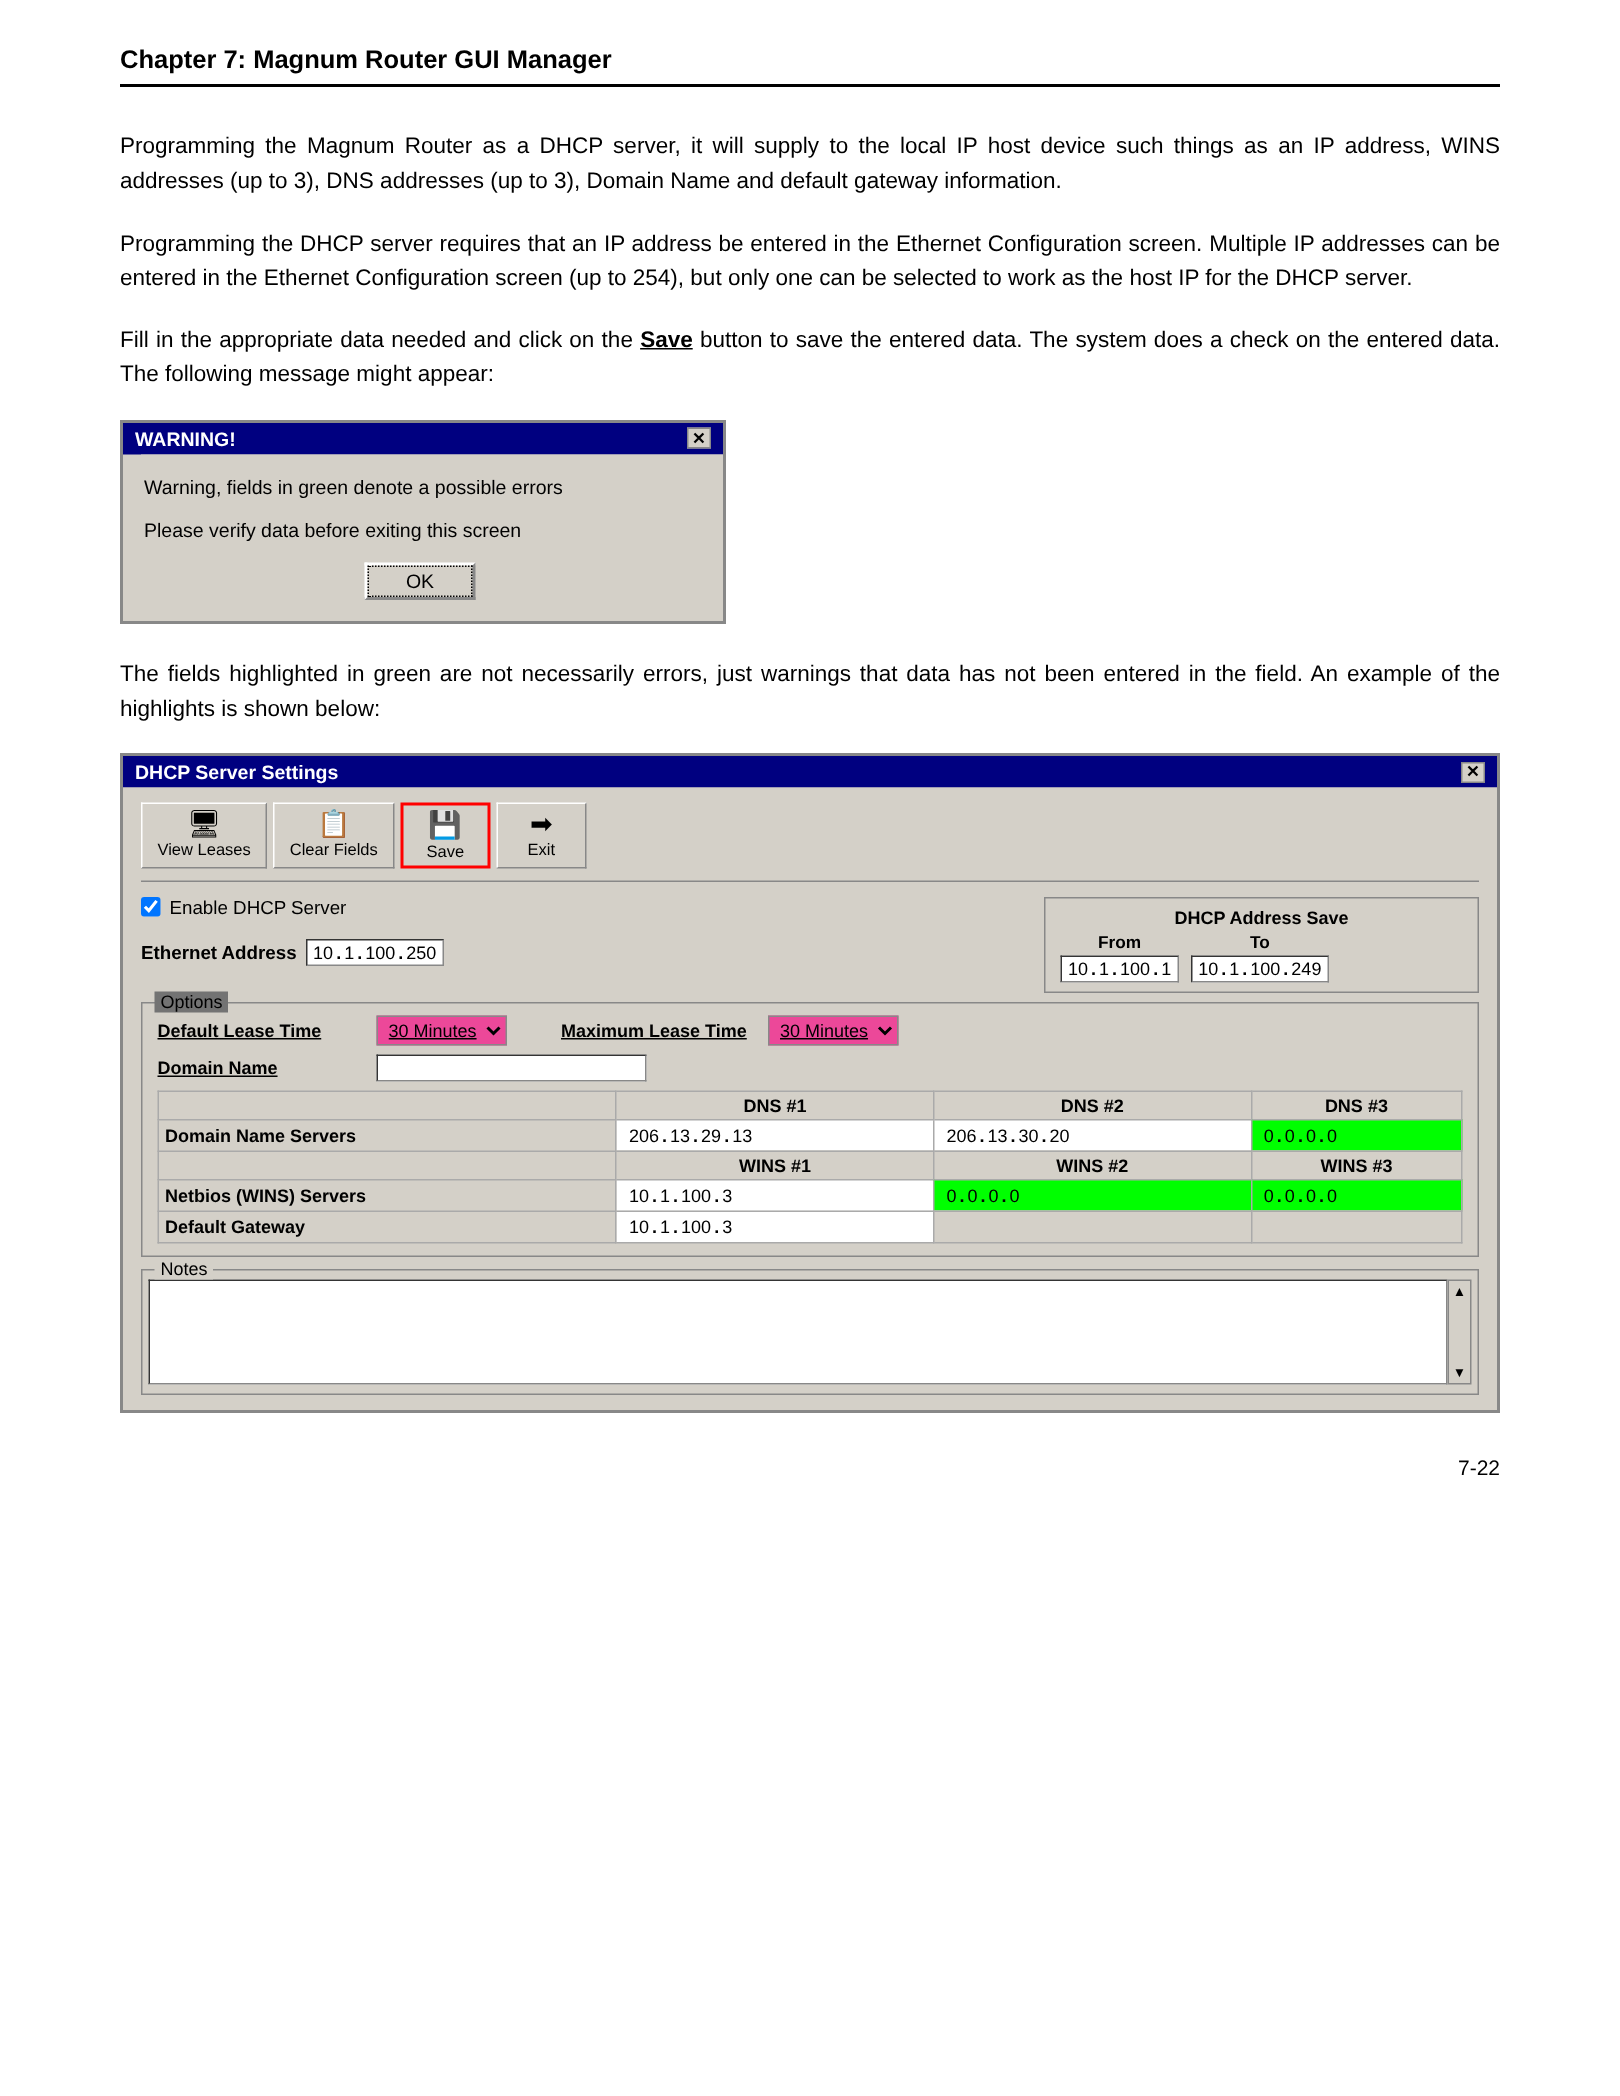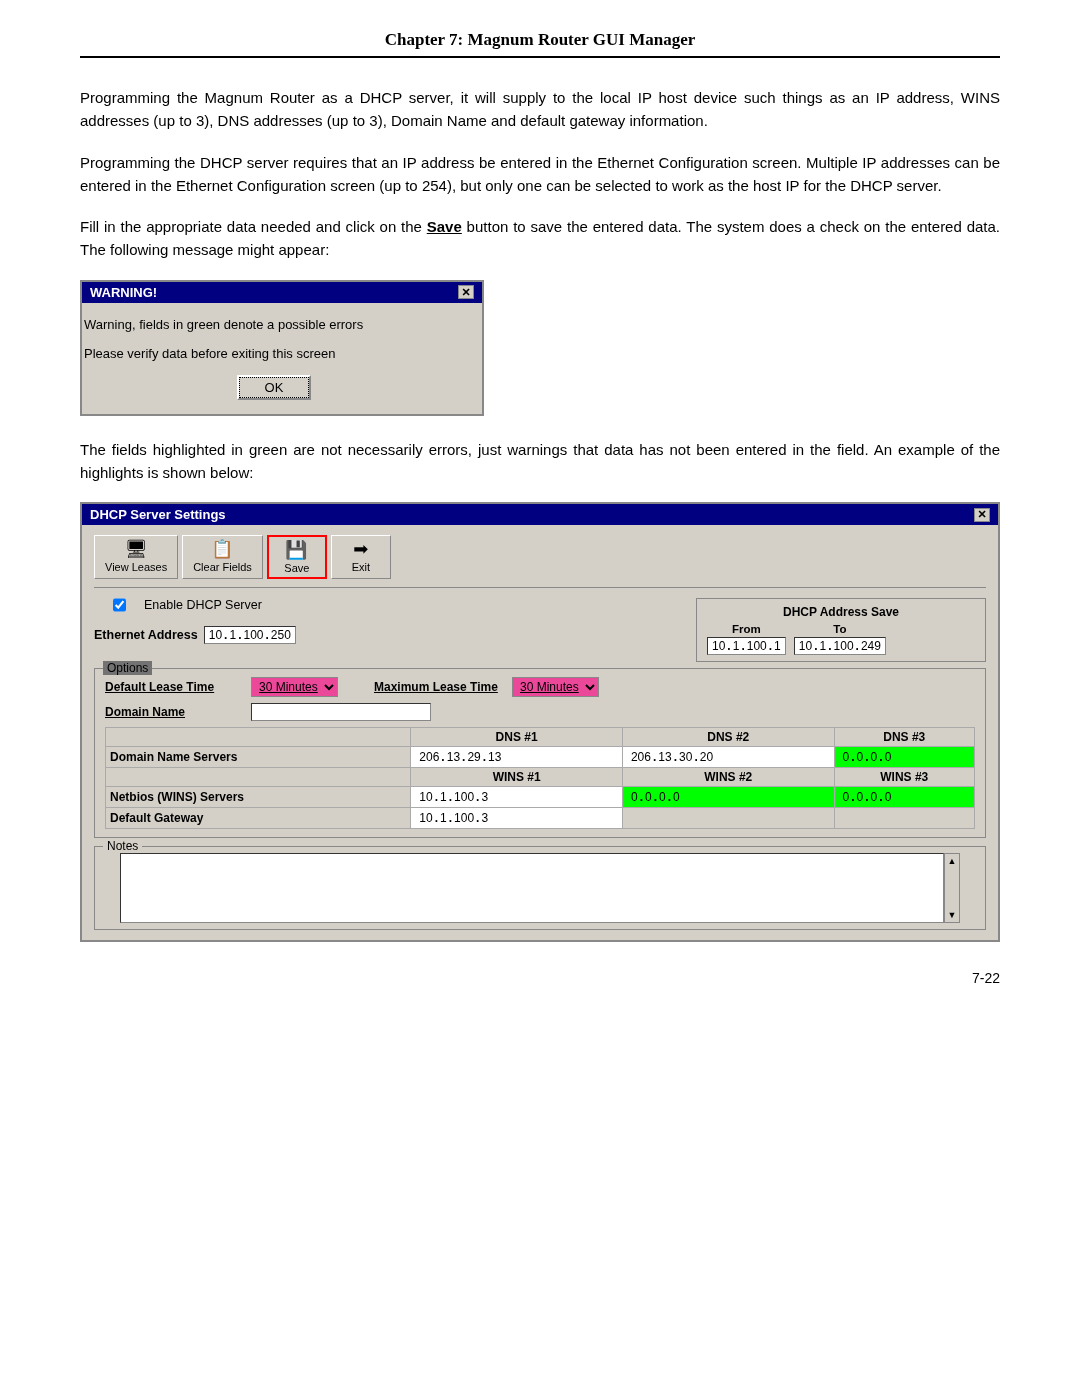"Chapter 7: Magnum Router GUI" .chapter-title { font-family: Liberation Serif, serif -> none; text-align: center -> left }
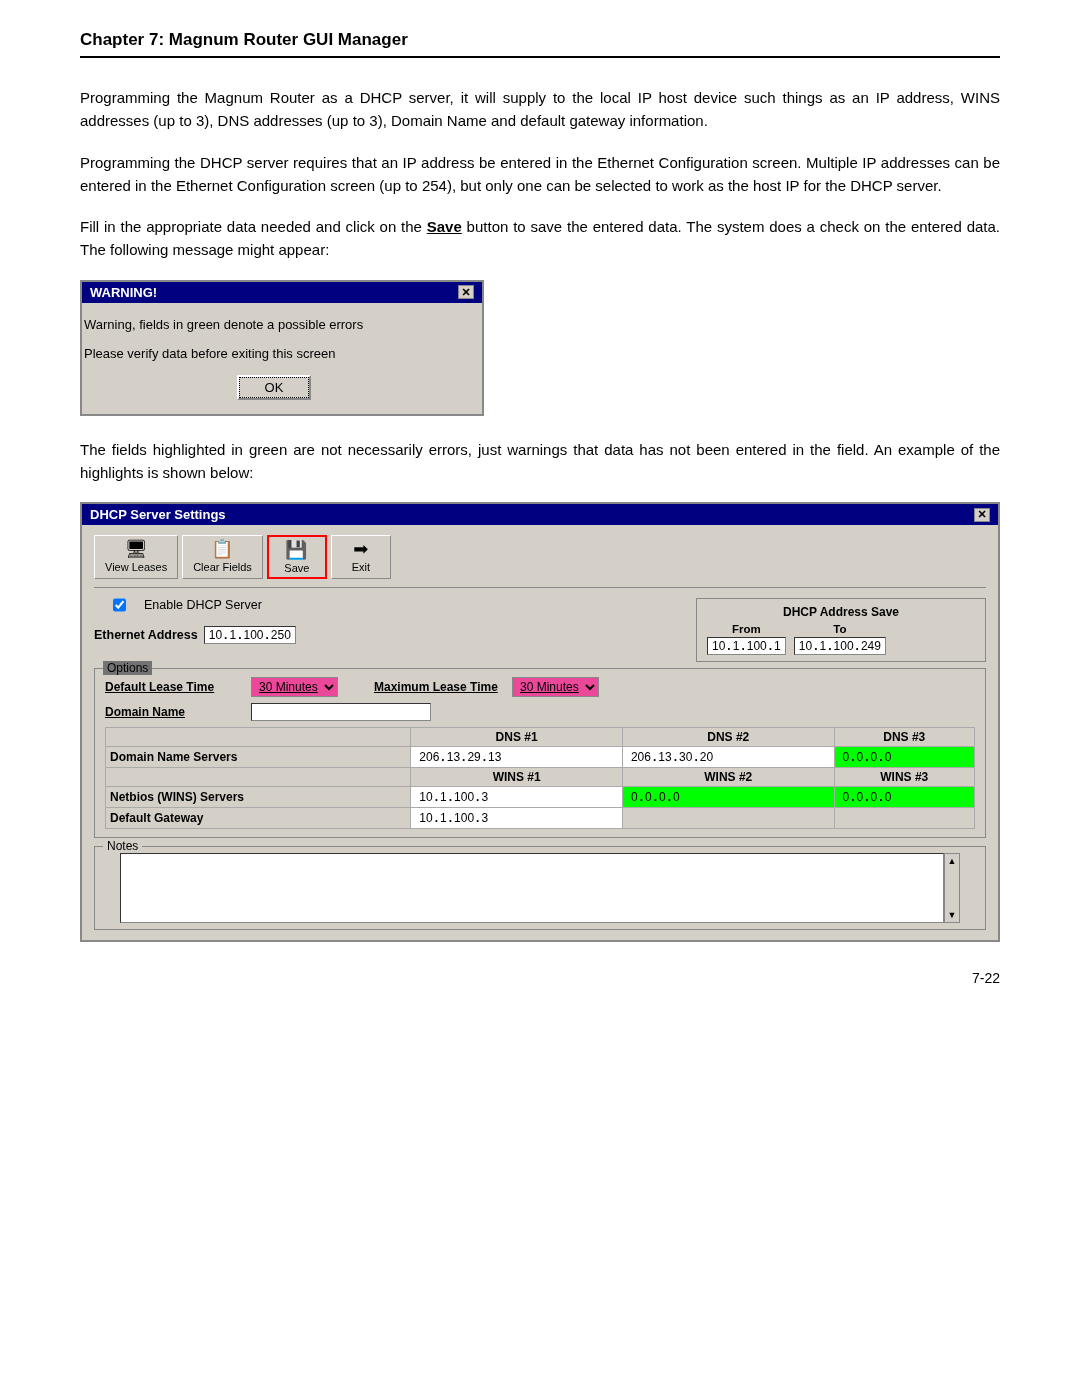"Warning, fields in green denote" .warning-body { margin-left: none -> 12px }
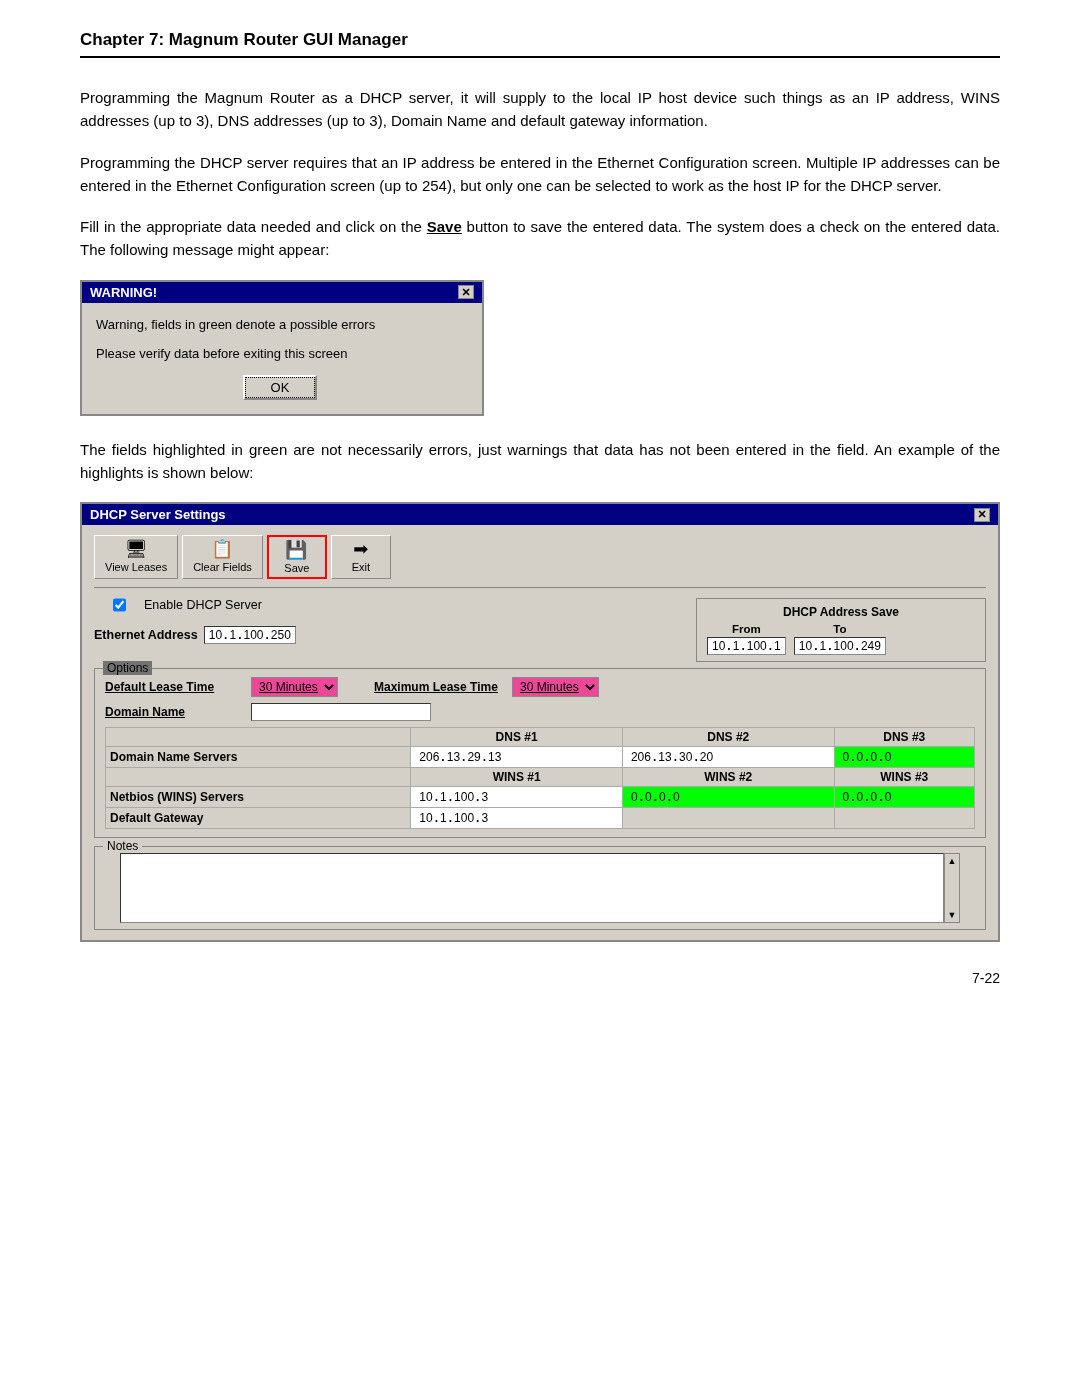"Enable DHCP Server" .enable-row { align-items: none -> center; gap: 18px -> 6px; margin-left: 19px -> none }
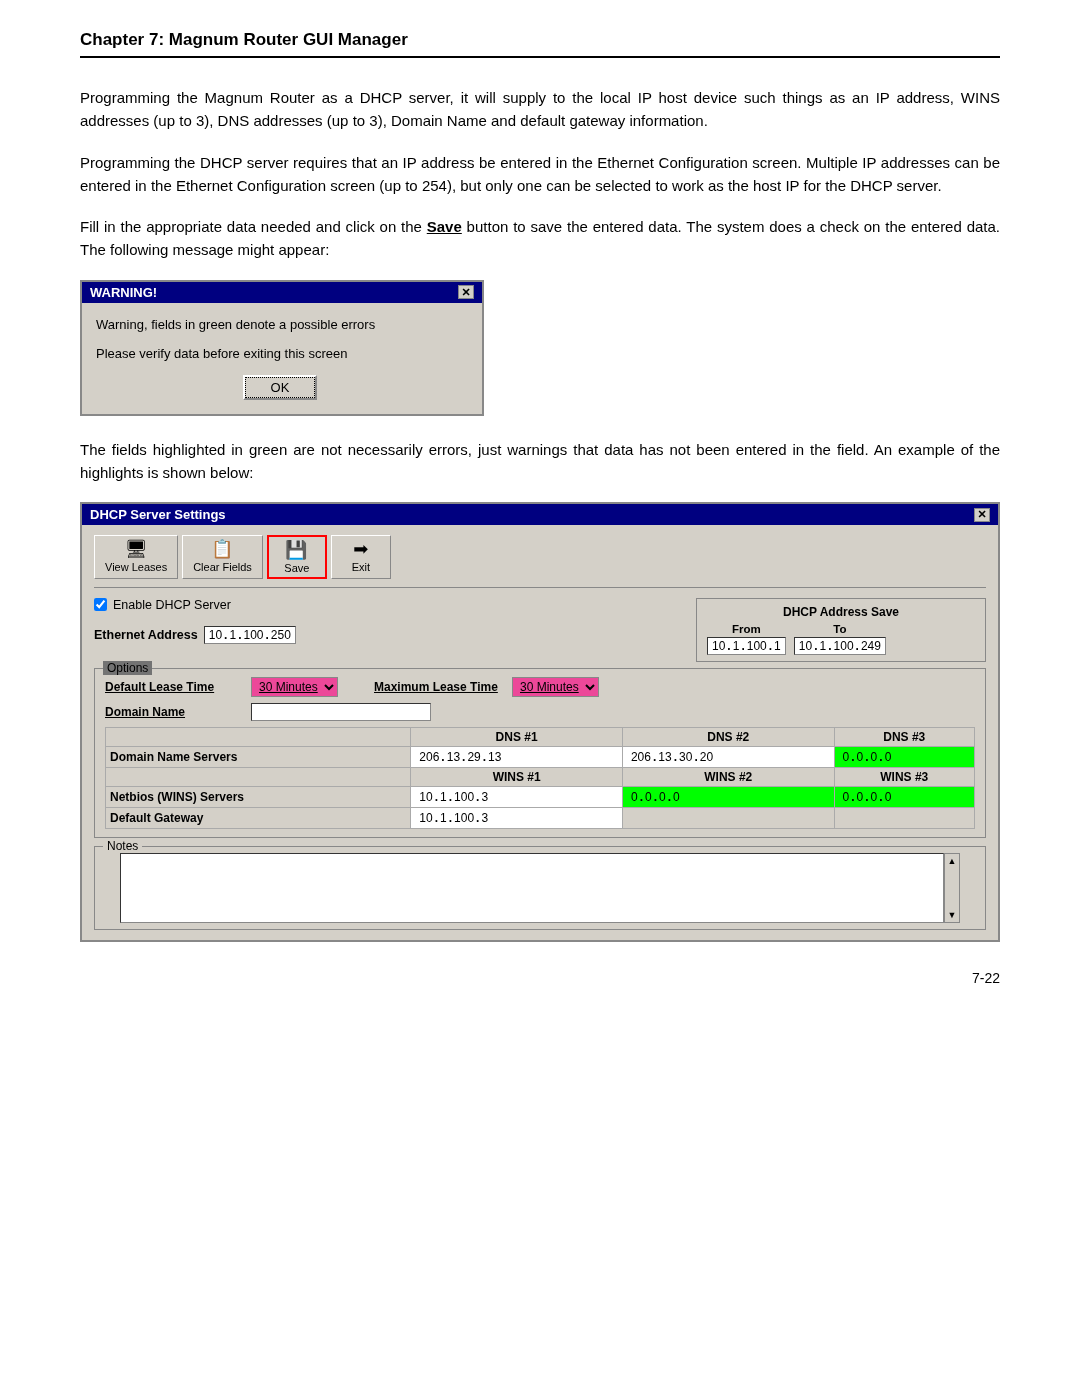"Notes" .notes-box { padding: 6px 25px -> 6px 4px }
